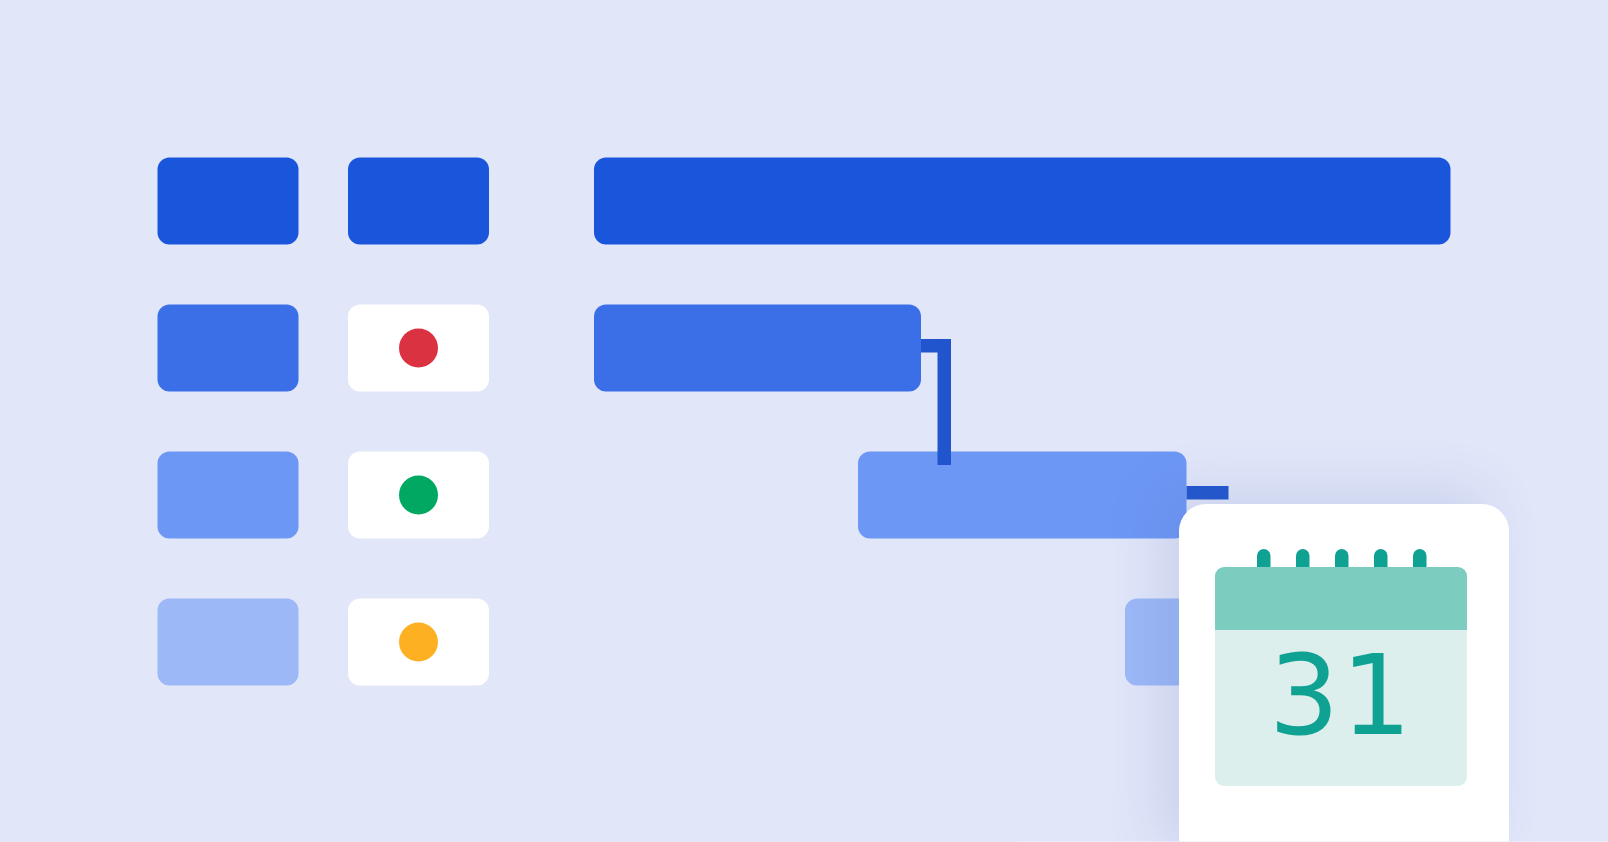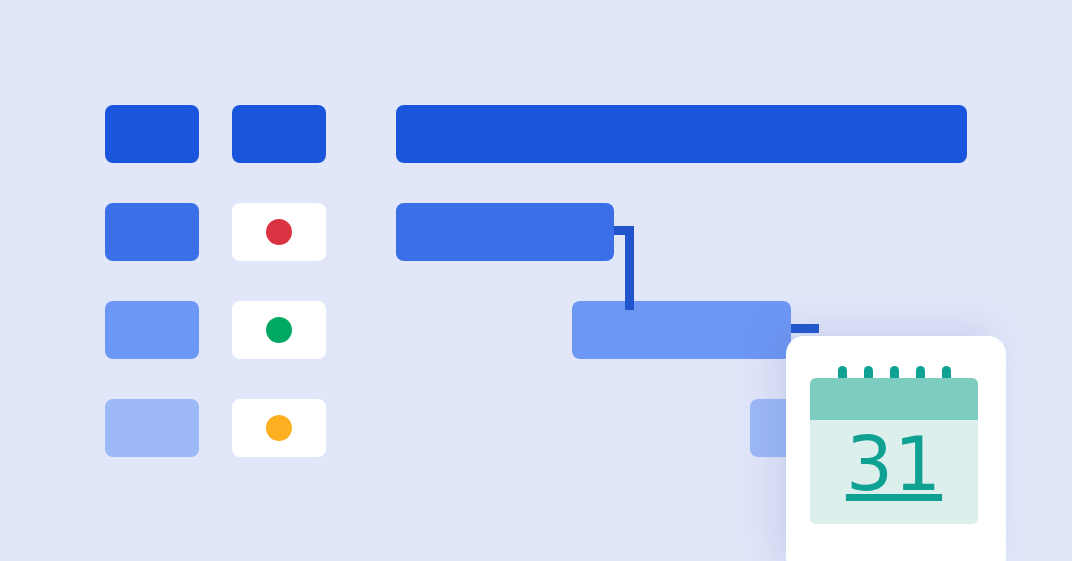"31" #cal-day { text-decoration: underline -> none }
